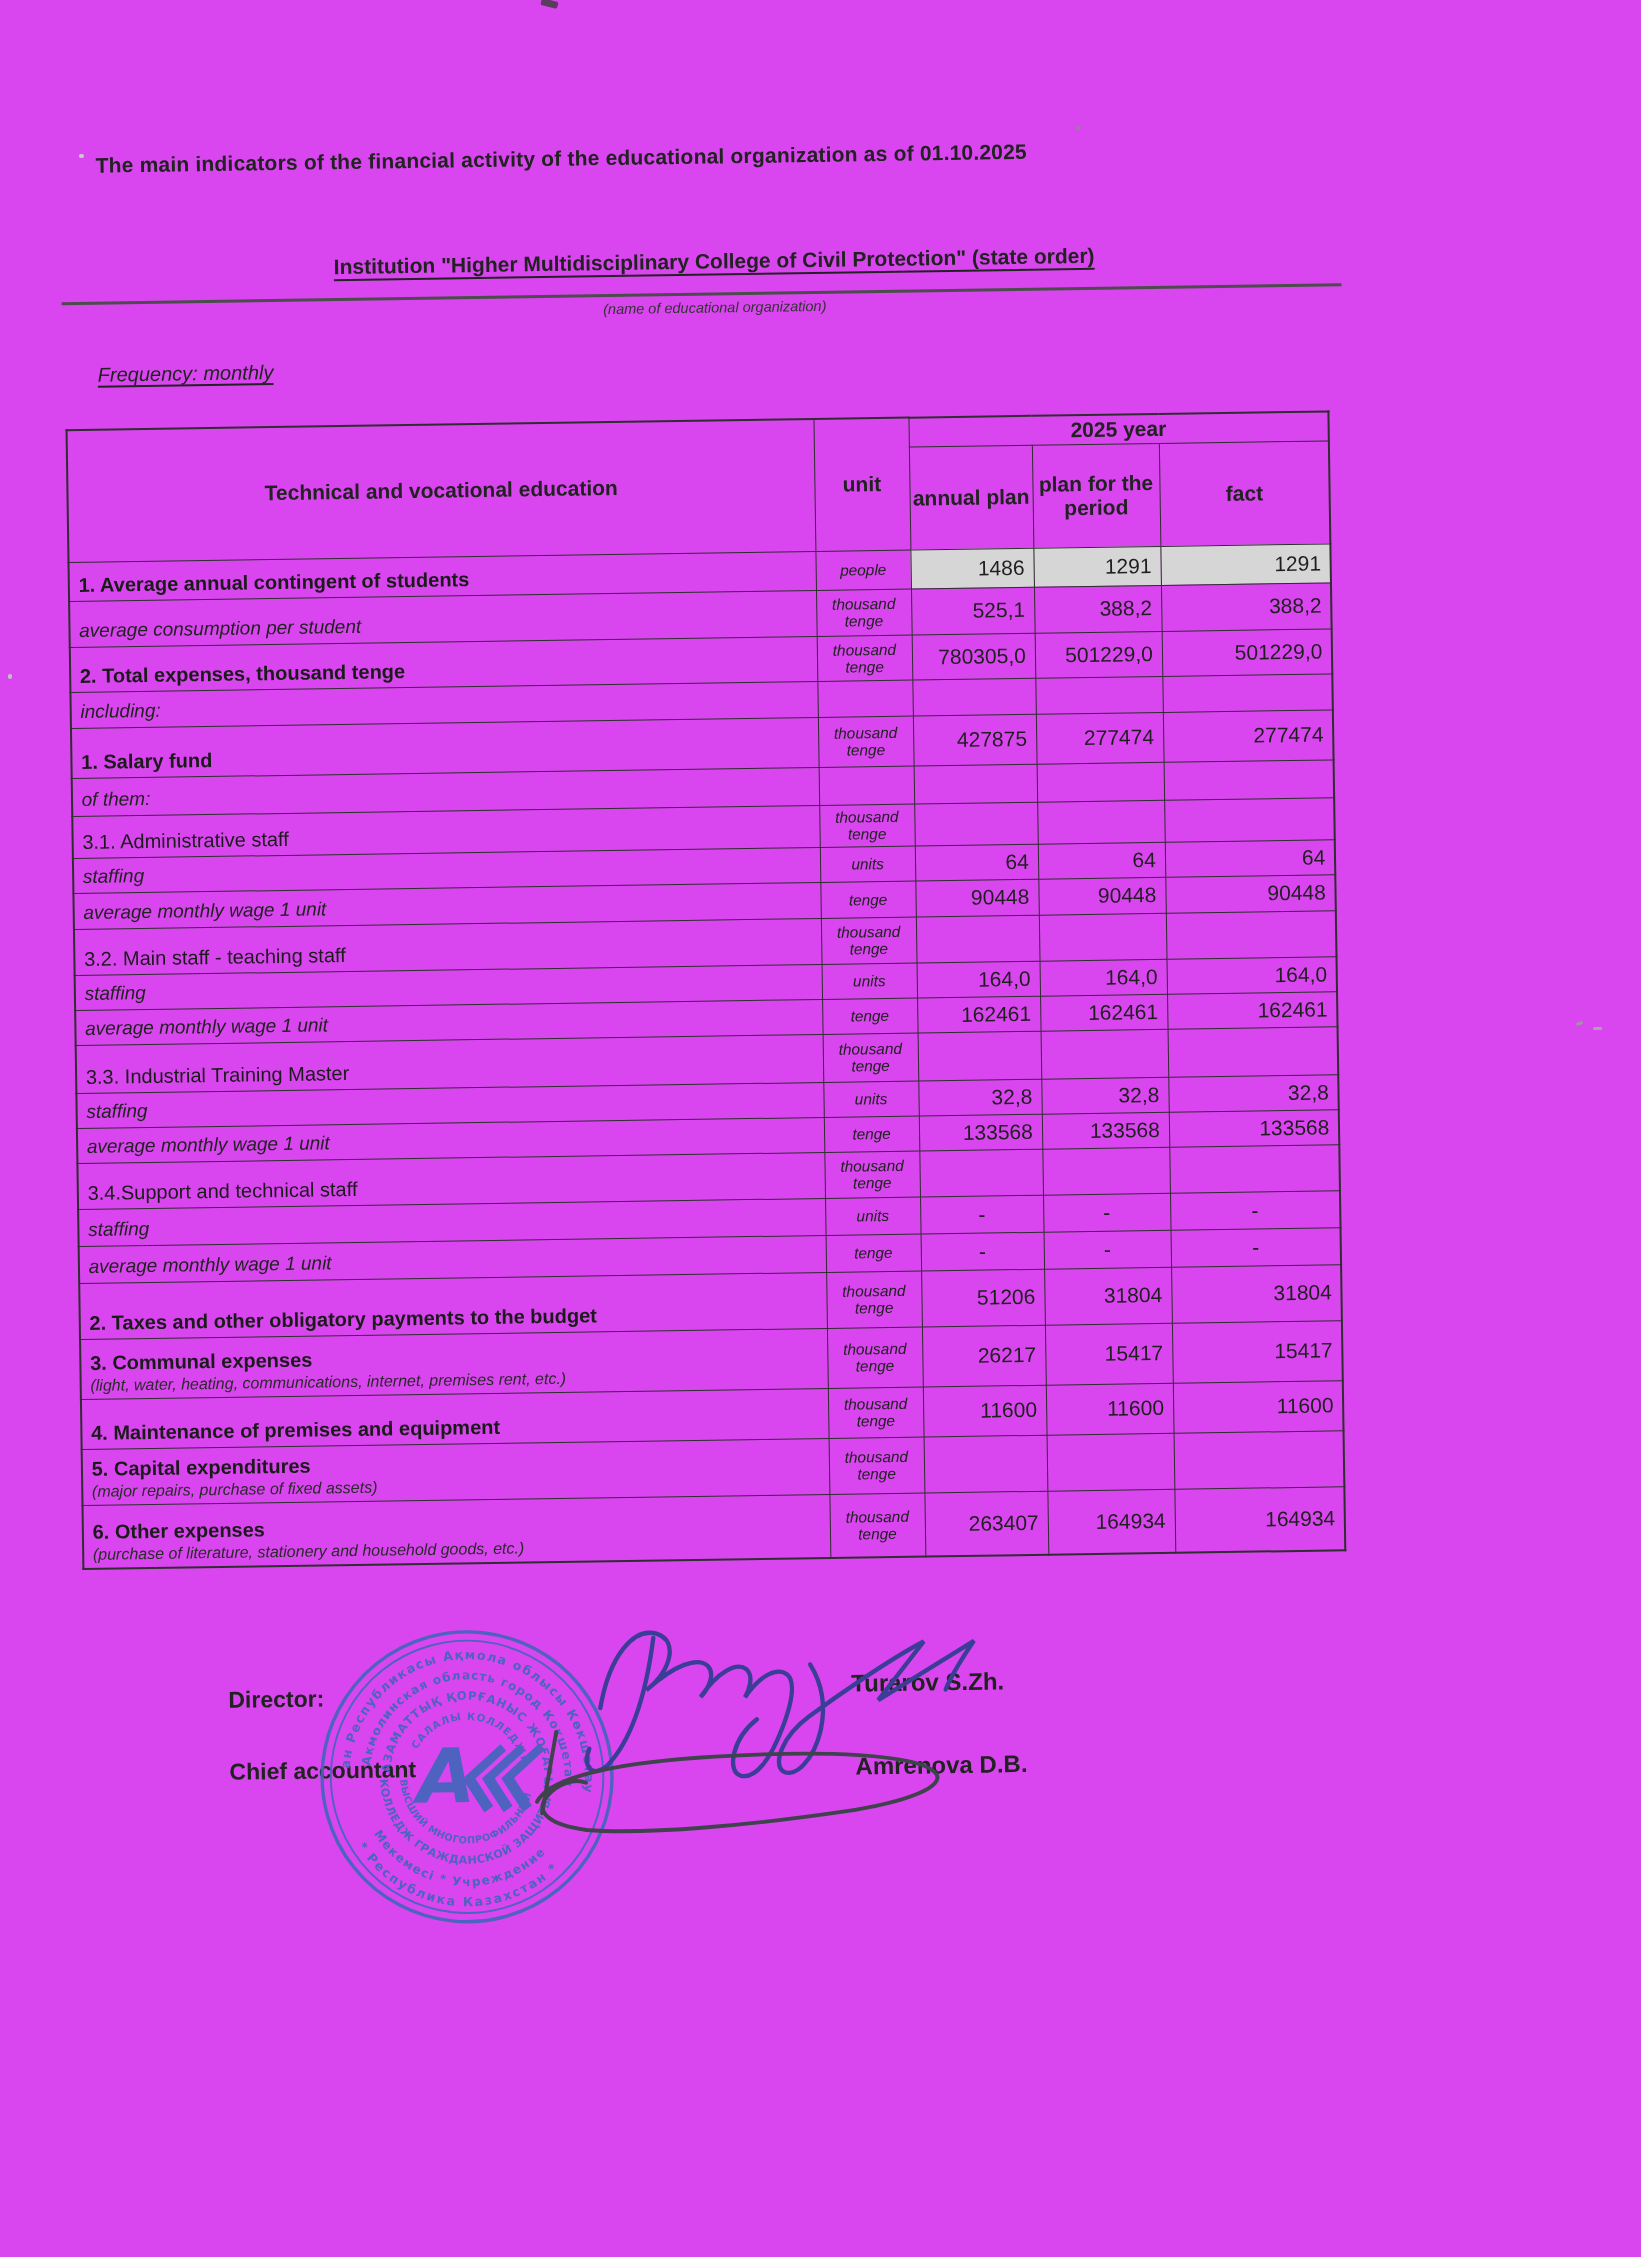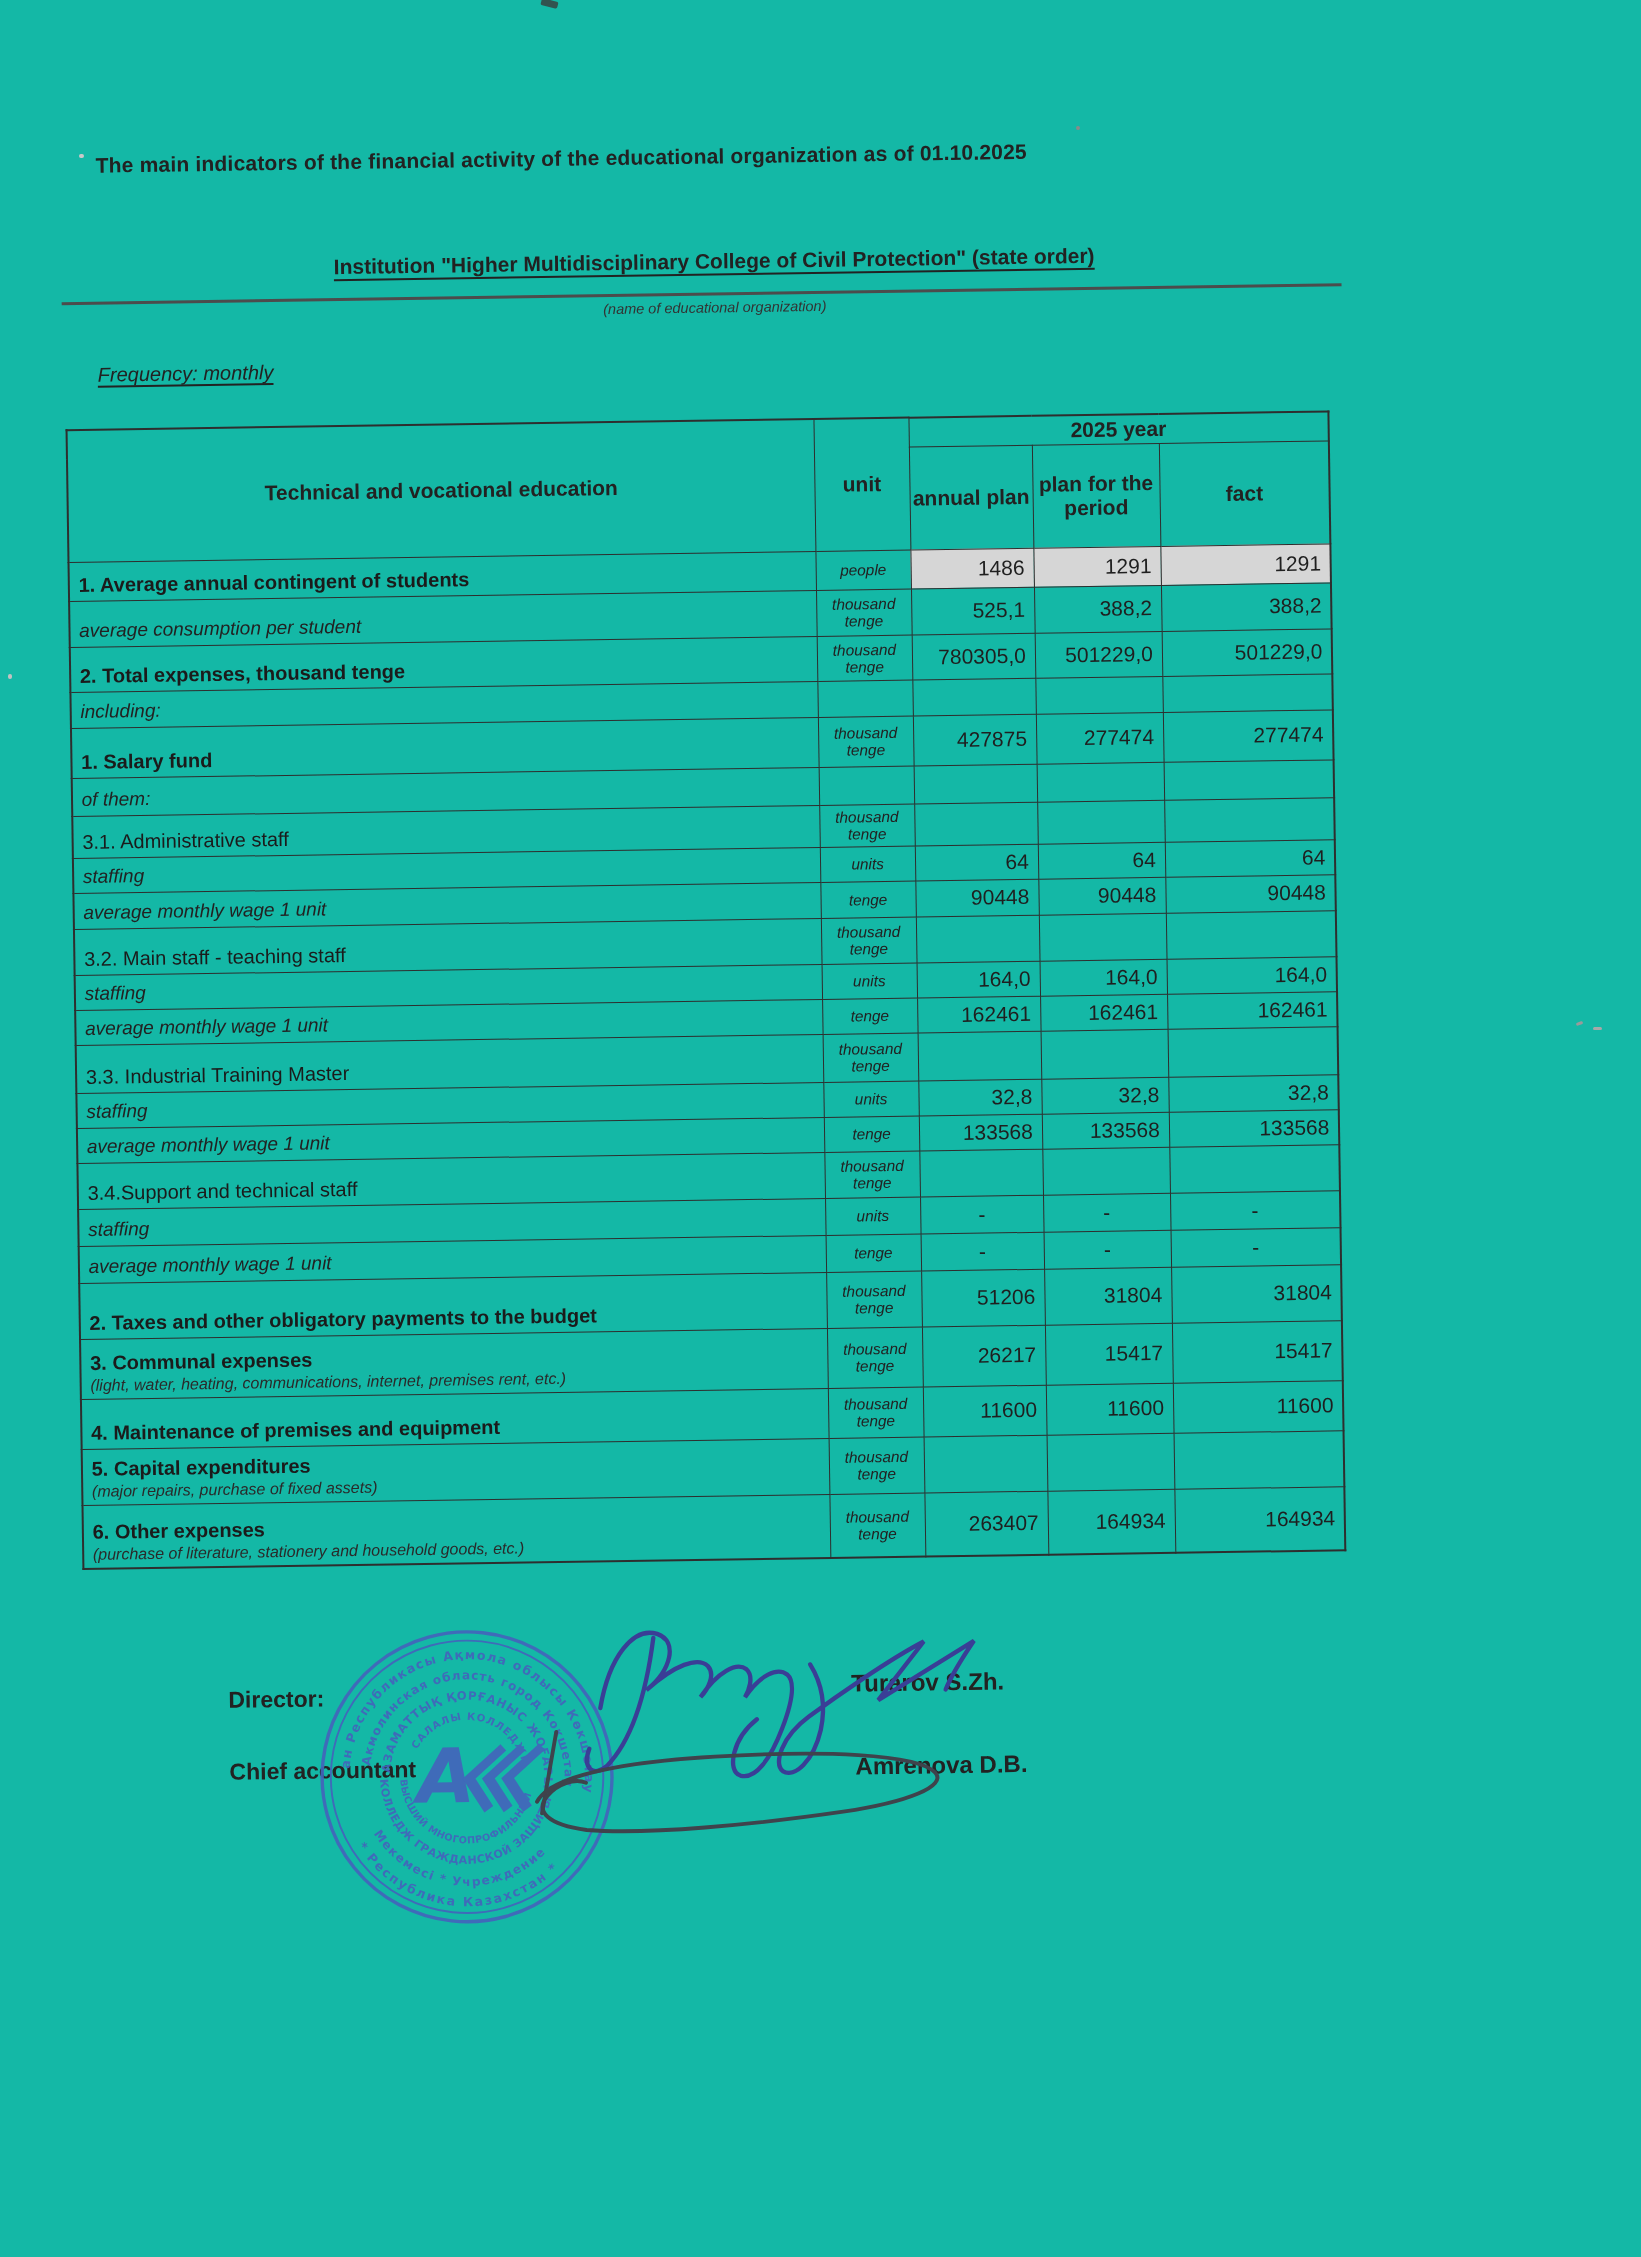"The main indicators of the" .sheet { background: #14b8a6 -> #d946ef }
